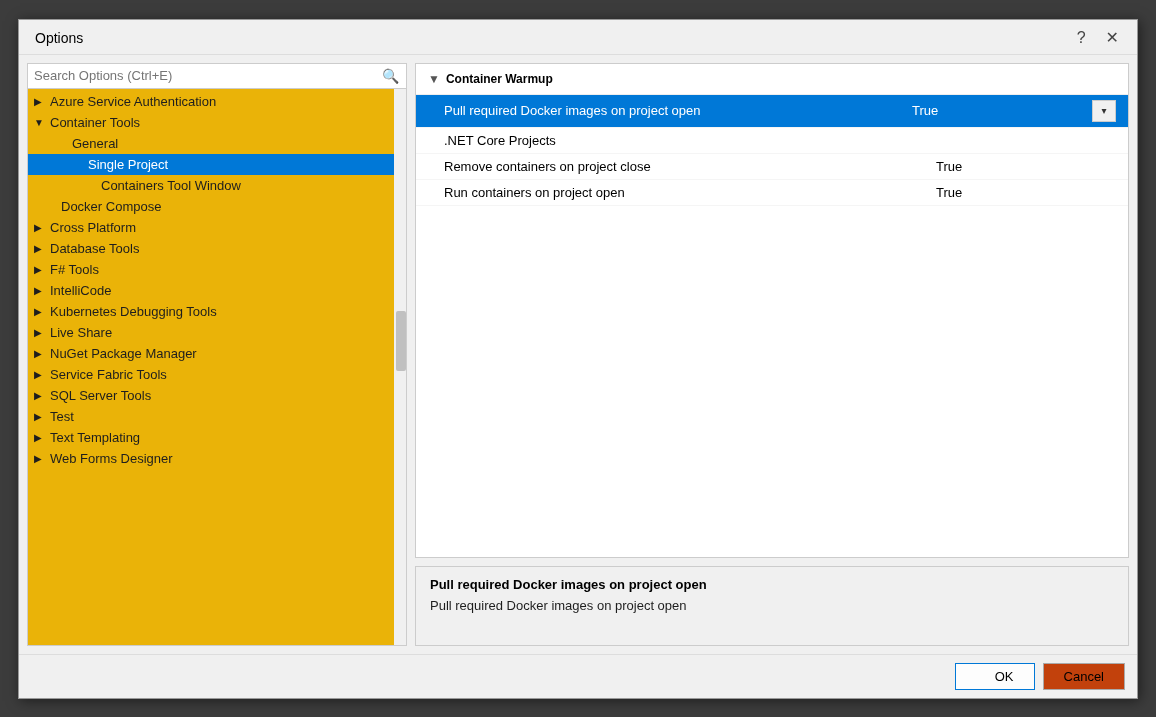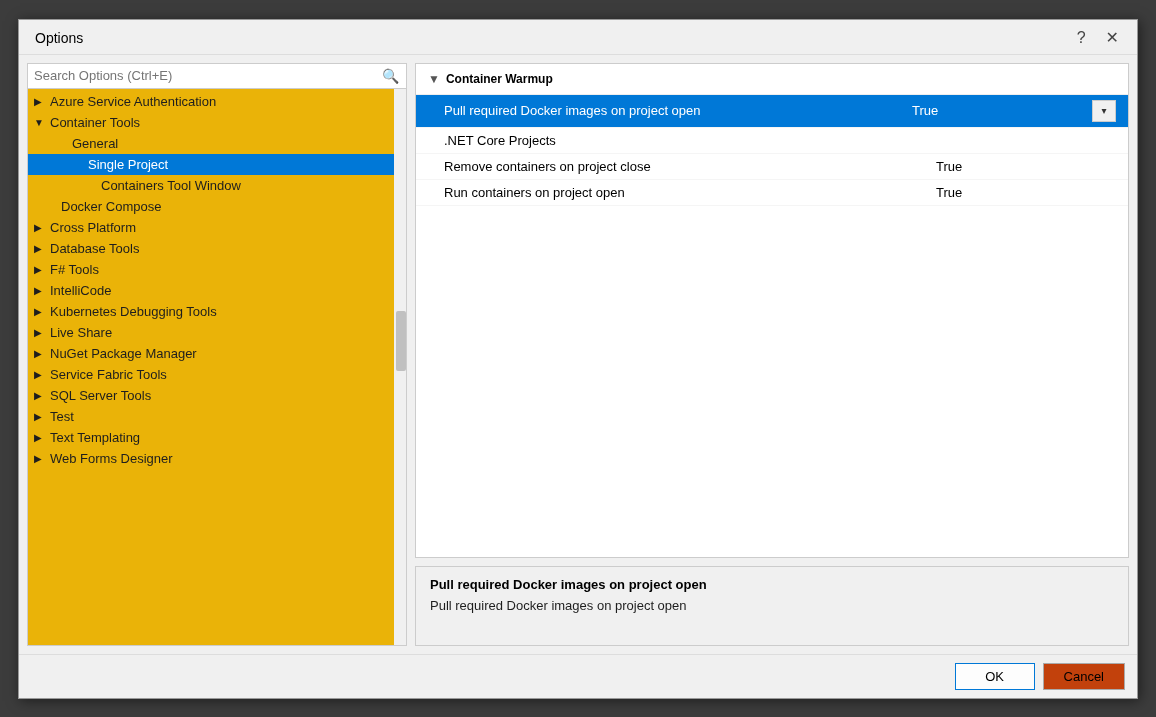"OK" .footer-btn.primary { text-align: none -> right }
